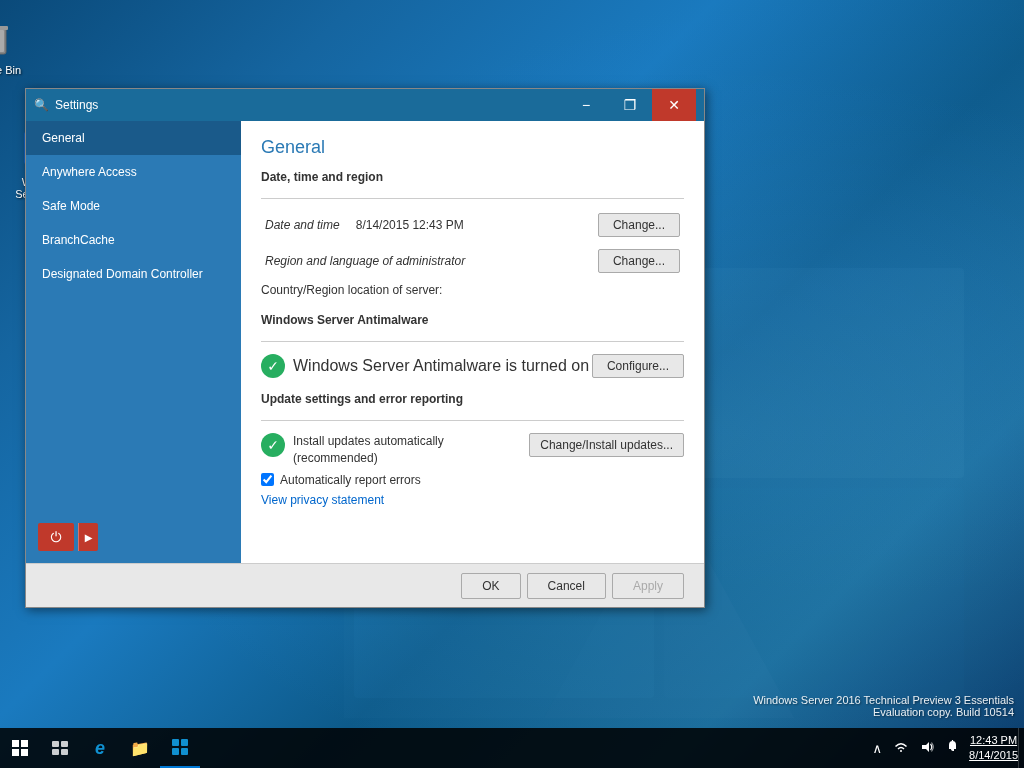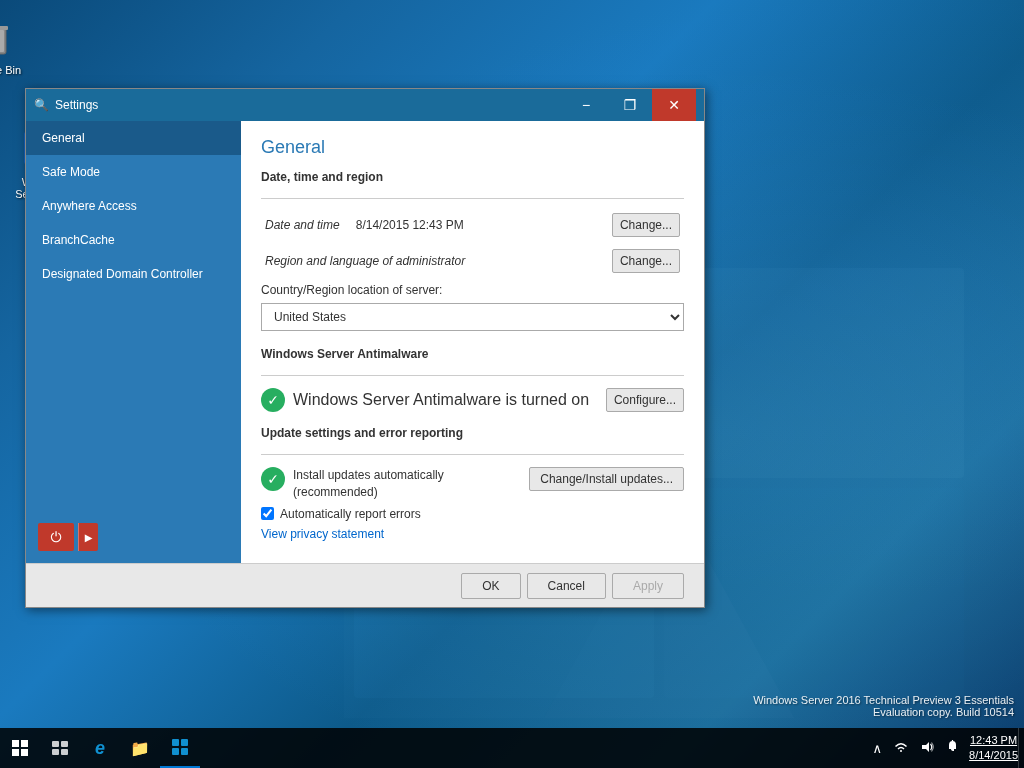"Safe Mode" div.sidebar-item { order: before "Anywhere Access" -> after "Anywhere Access" }
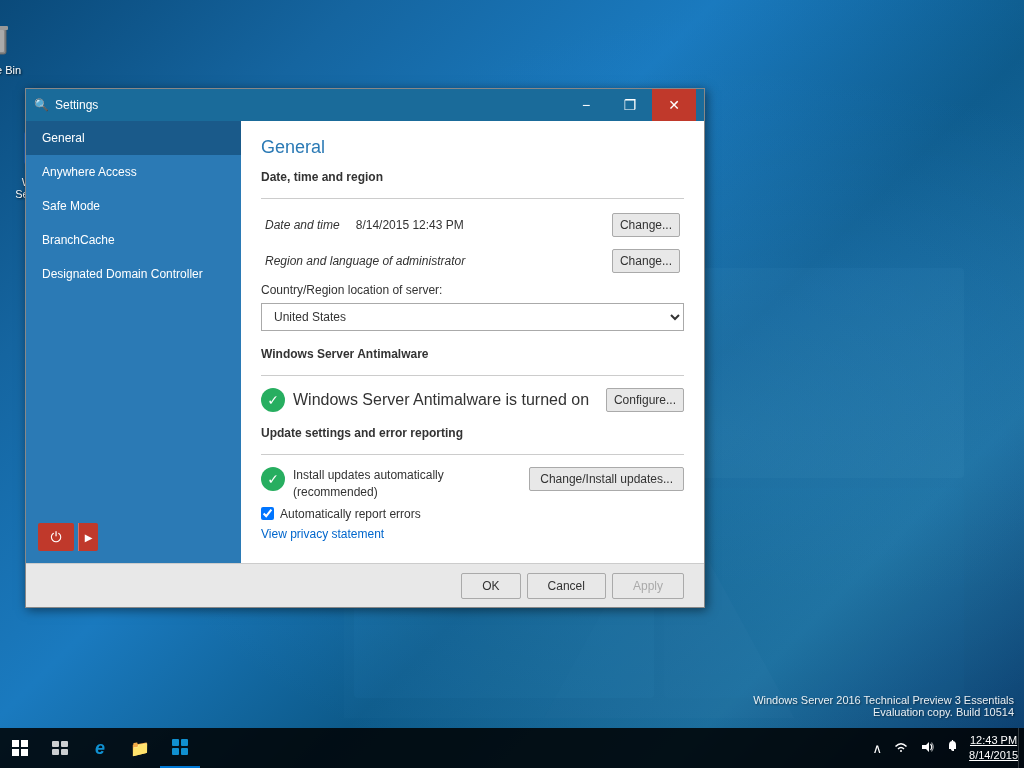"Change..." .change-btn { padding: 4px 7px -> 4px 14px }
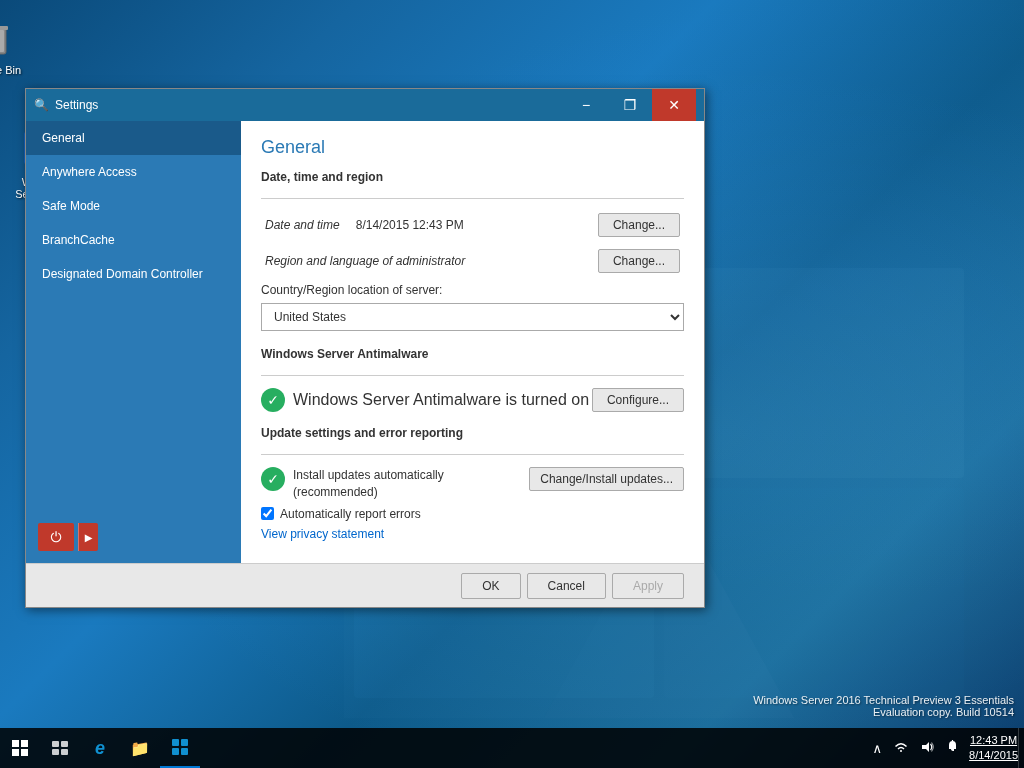"United States" select.country-select { html: <select> <option>United States</option> </select> -> none }
